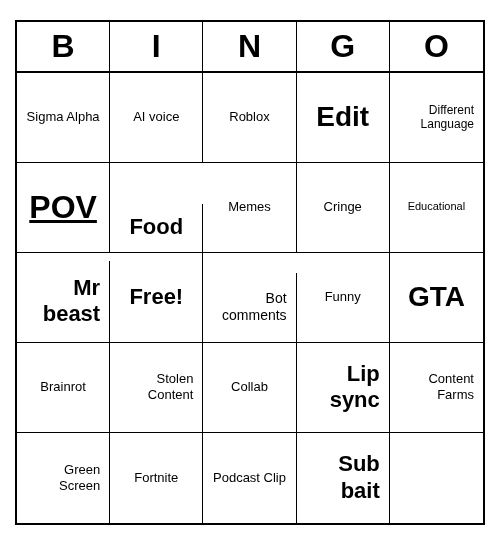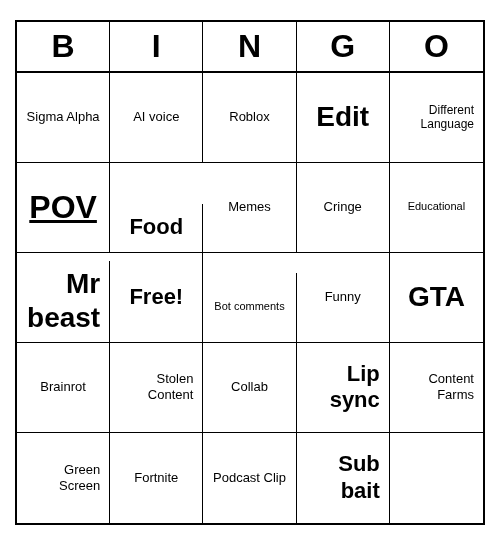"Mr beast" div.bingo-cell { font-size: 28px -> 22px }
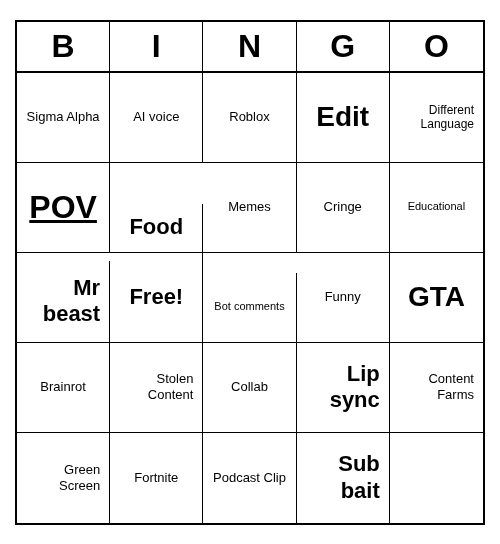"Bot comments" div.bingo-cell { font-size: 11px -> 14px }
